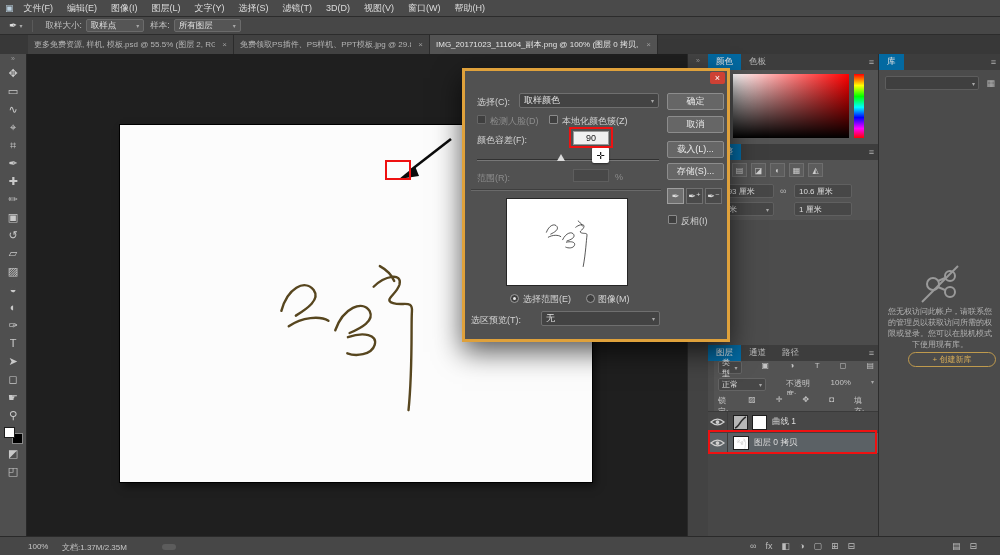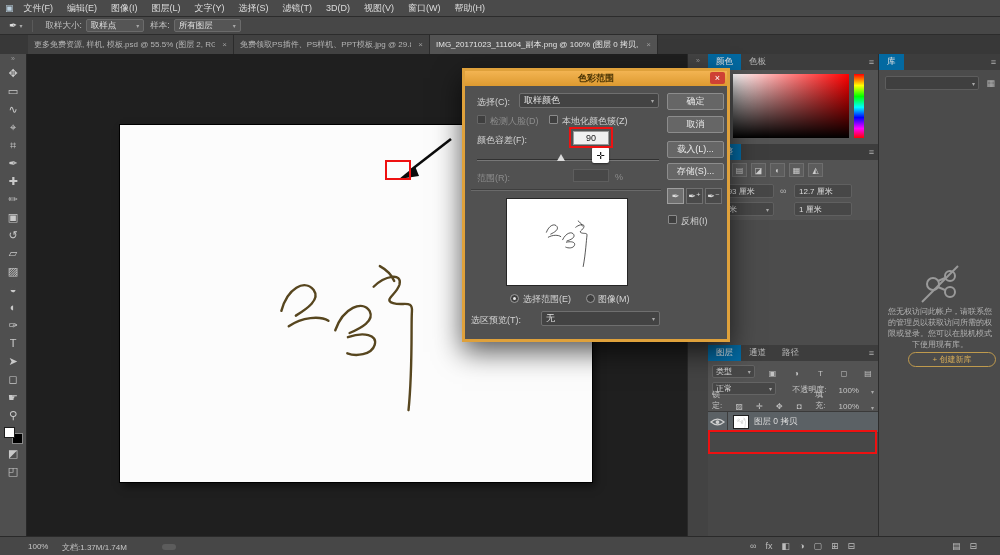"色彩范围" div.dlg-title { html: <div> <span>色彩范围</span> </div> -> none }
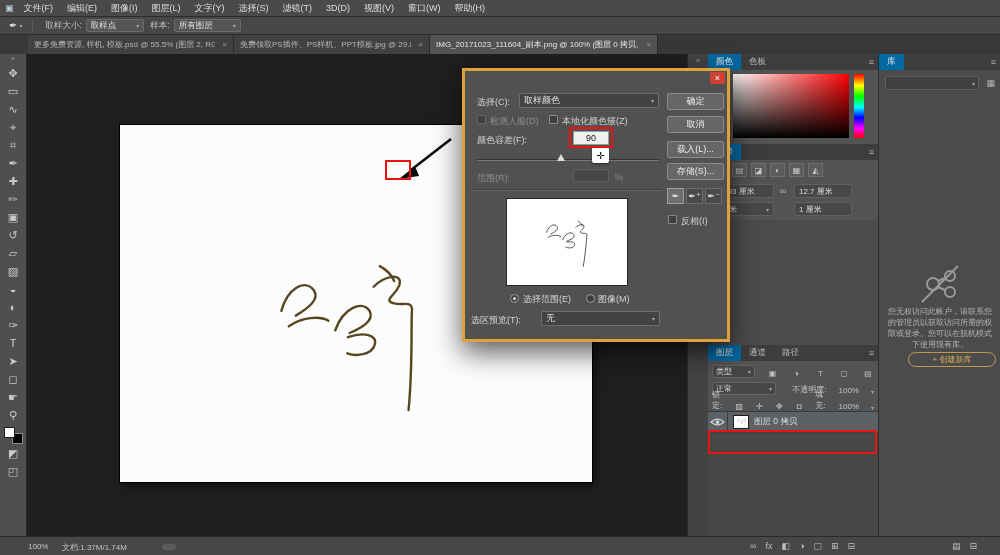"12.7 厘米" span { text: 12.7 -> 10.6 }
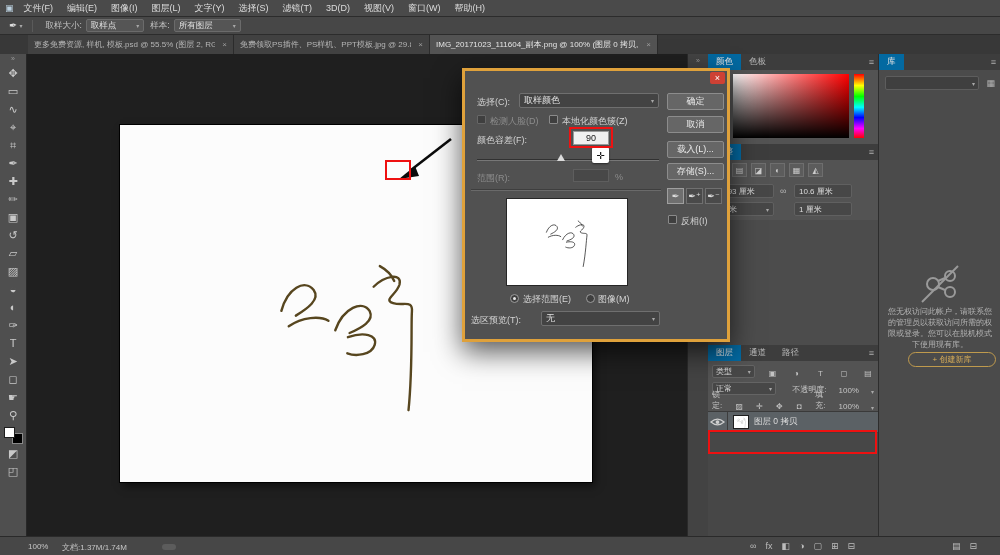"类型" .lay-filter,.lay-blend,.lay-lock { align-items: flex-end -> flex-start; gap: 12px -> 20px; left: 0 -> 6px }
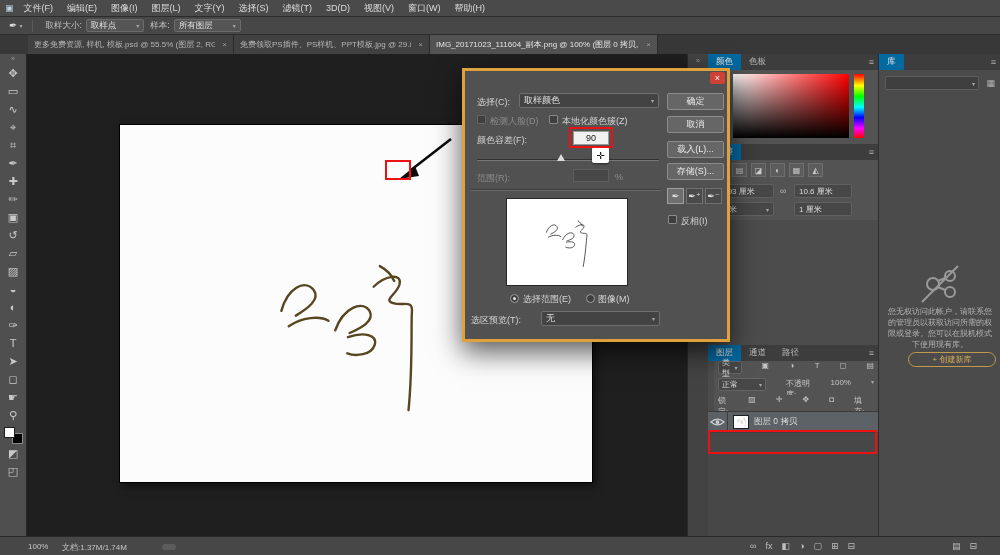"曲线 1" div.lrow { html: none -> <div> <span> <svg> <use></use> </svg> </span> <span> <svg> <path></path> </svg> </span> <span></span> <span>曲线 1</span> </div> }
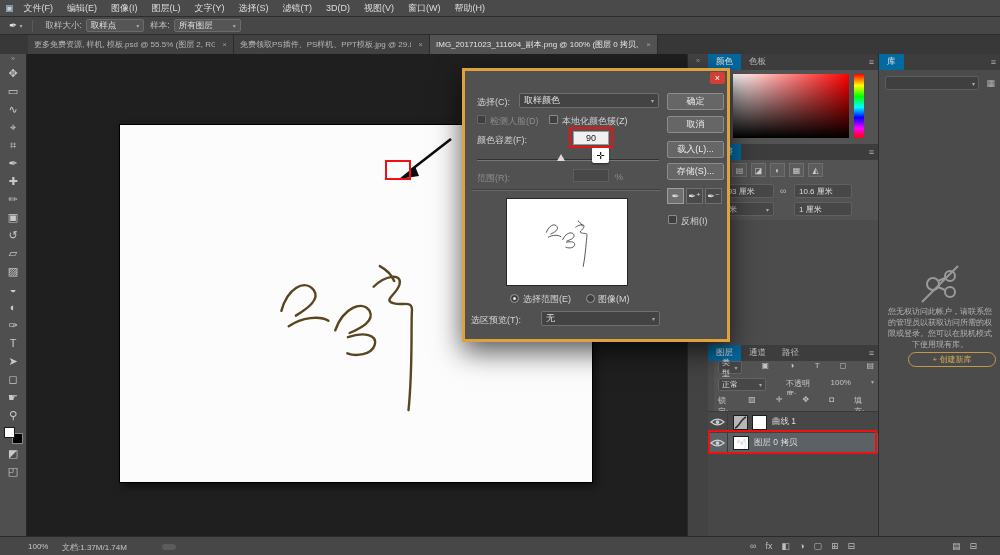"文档:1.37M/1.74M" span.sb-doc { text: :1.37M/1.74M -> :1.37M/2.35M }
